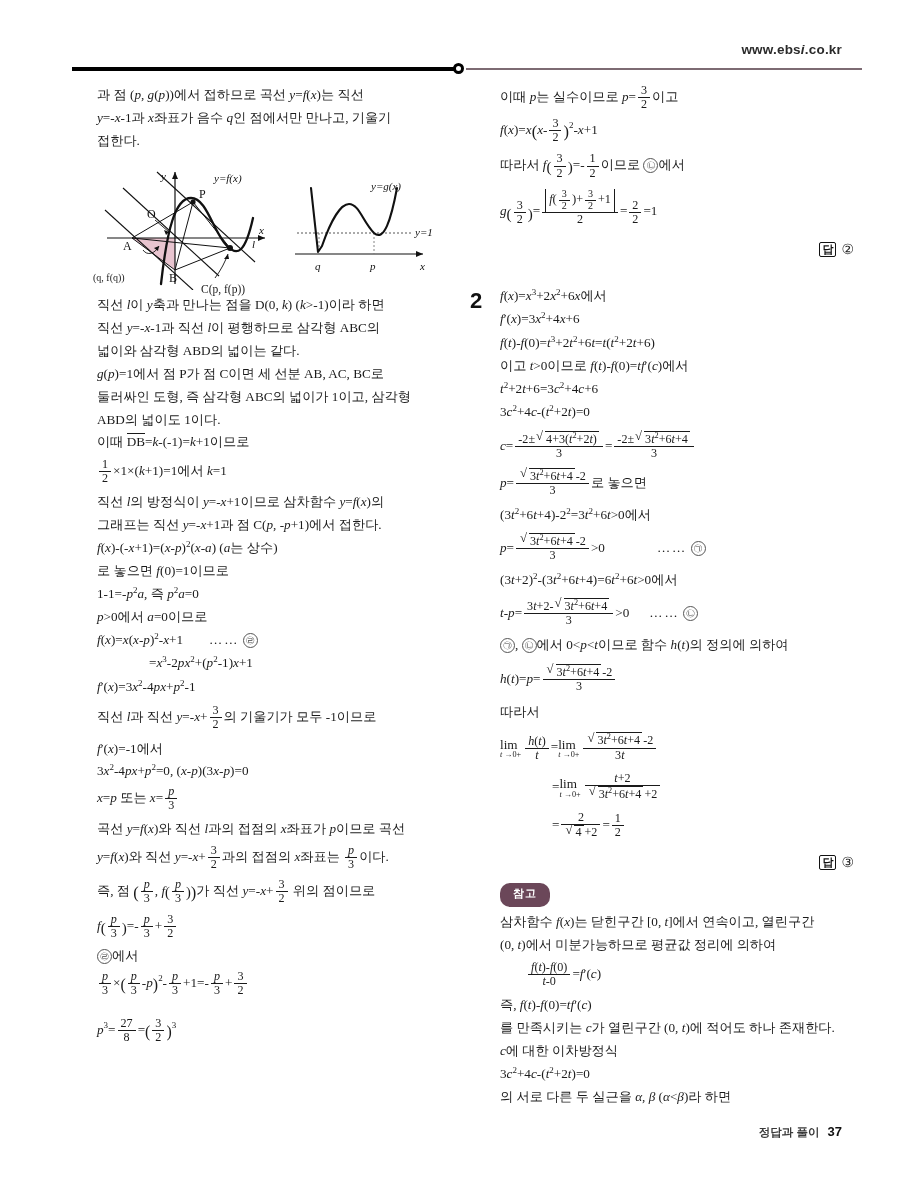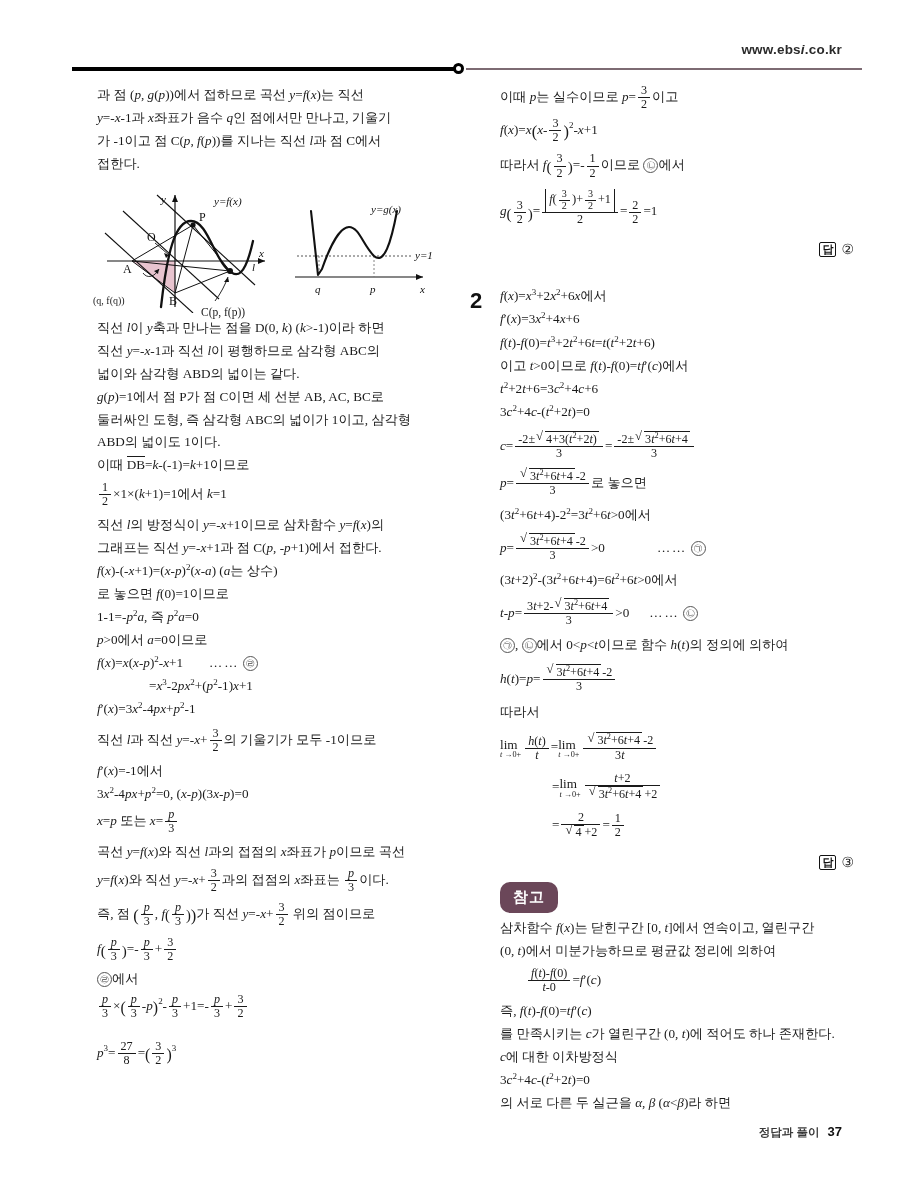"가 -1이고 점 C(p, f(p))를" div.line { html: <div>가 -1이고 점 C(<i>p</i>, <i>f</i>(<i>p</i>))를 지나는 직선 <i>l</i>과 점 C에서</div> -> none }
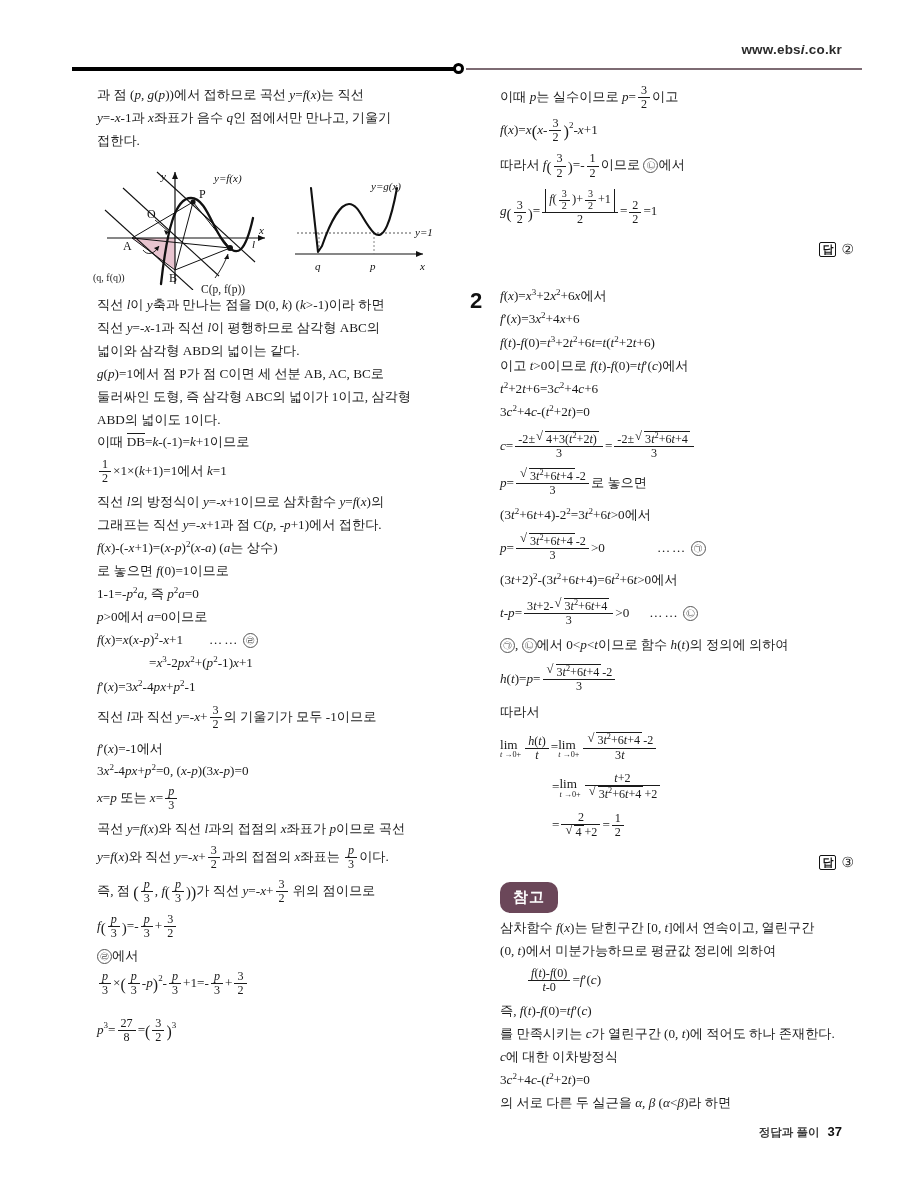"참고" .note-pill { font-size: 15px -> 11px }
